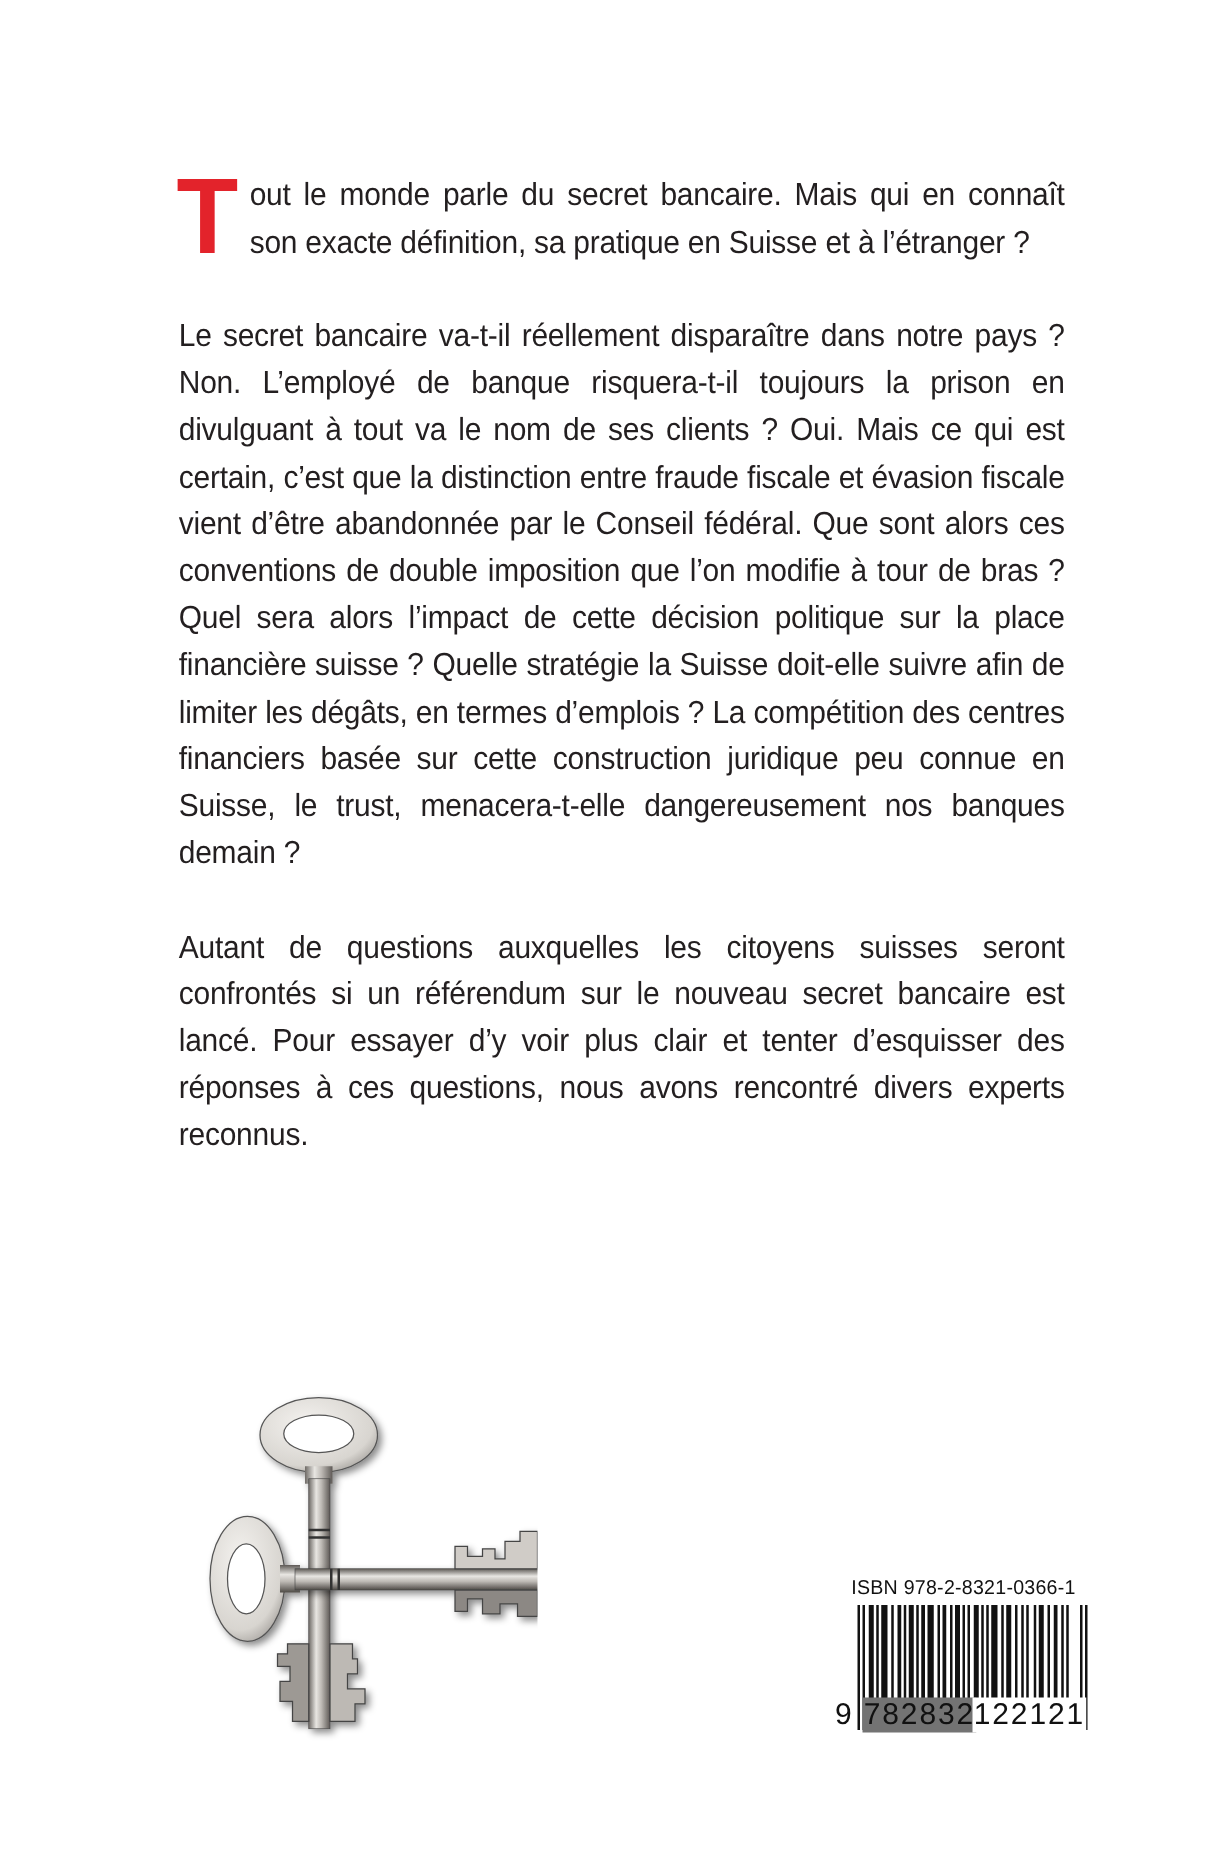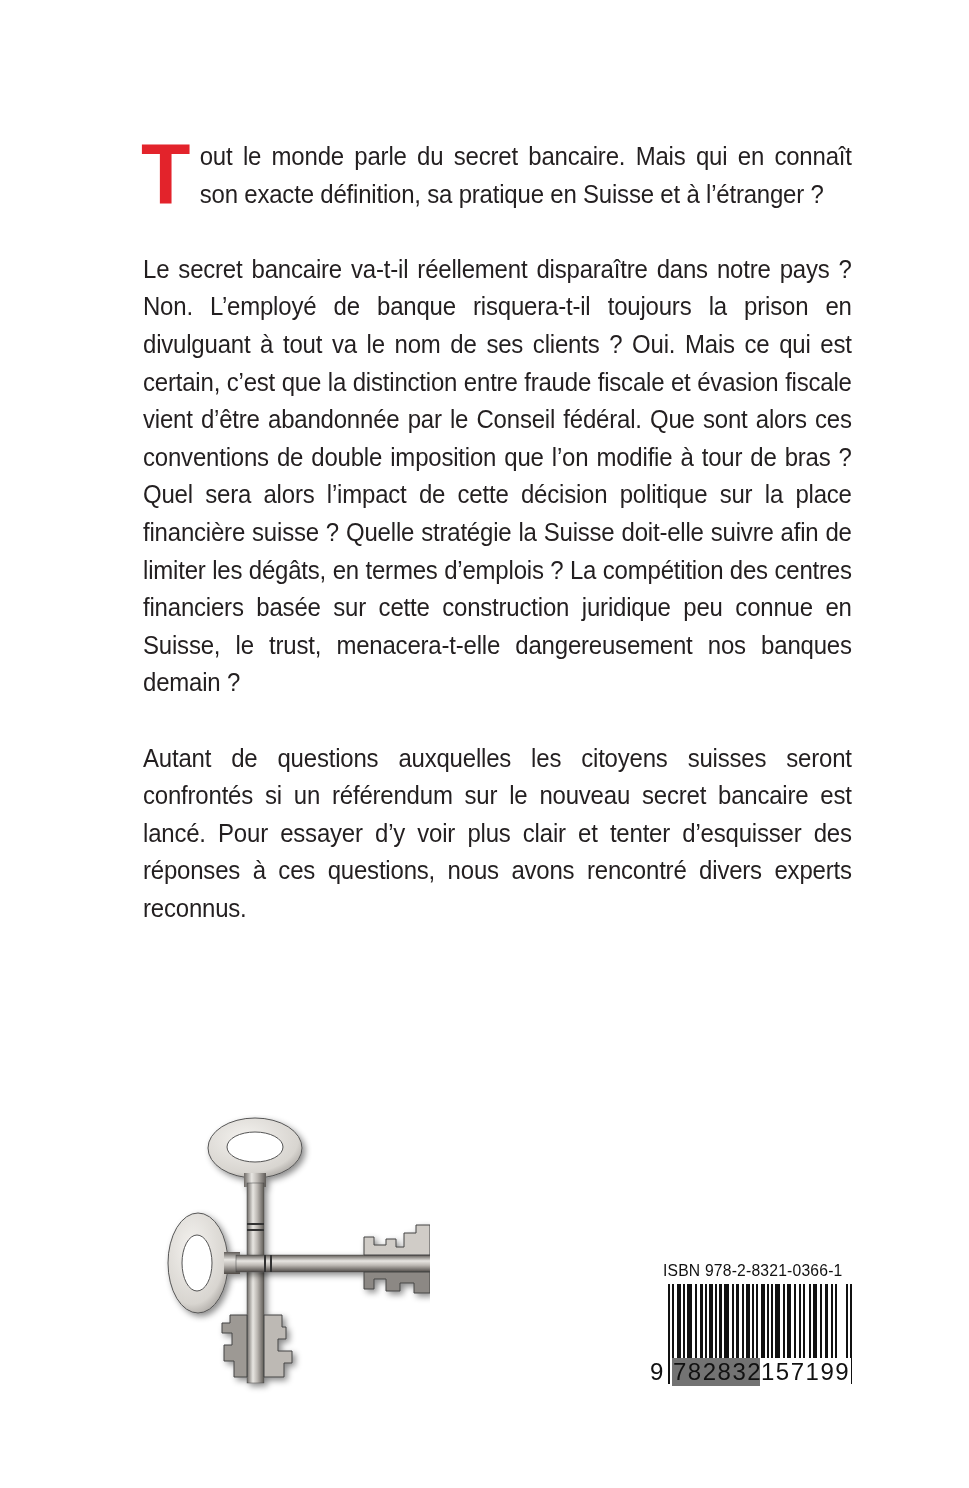"ISBN 978-2-8321-0366-1" .isbn-block { left: 650px -> 668px }
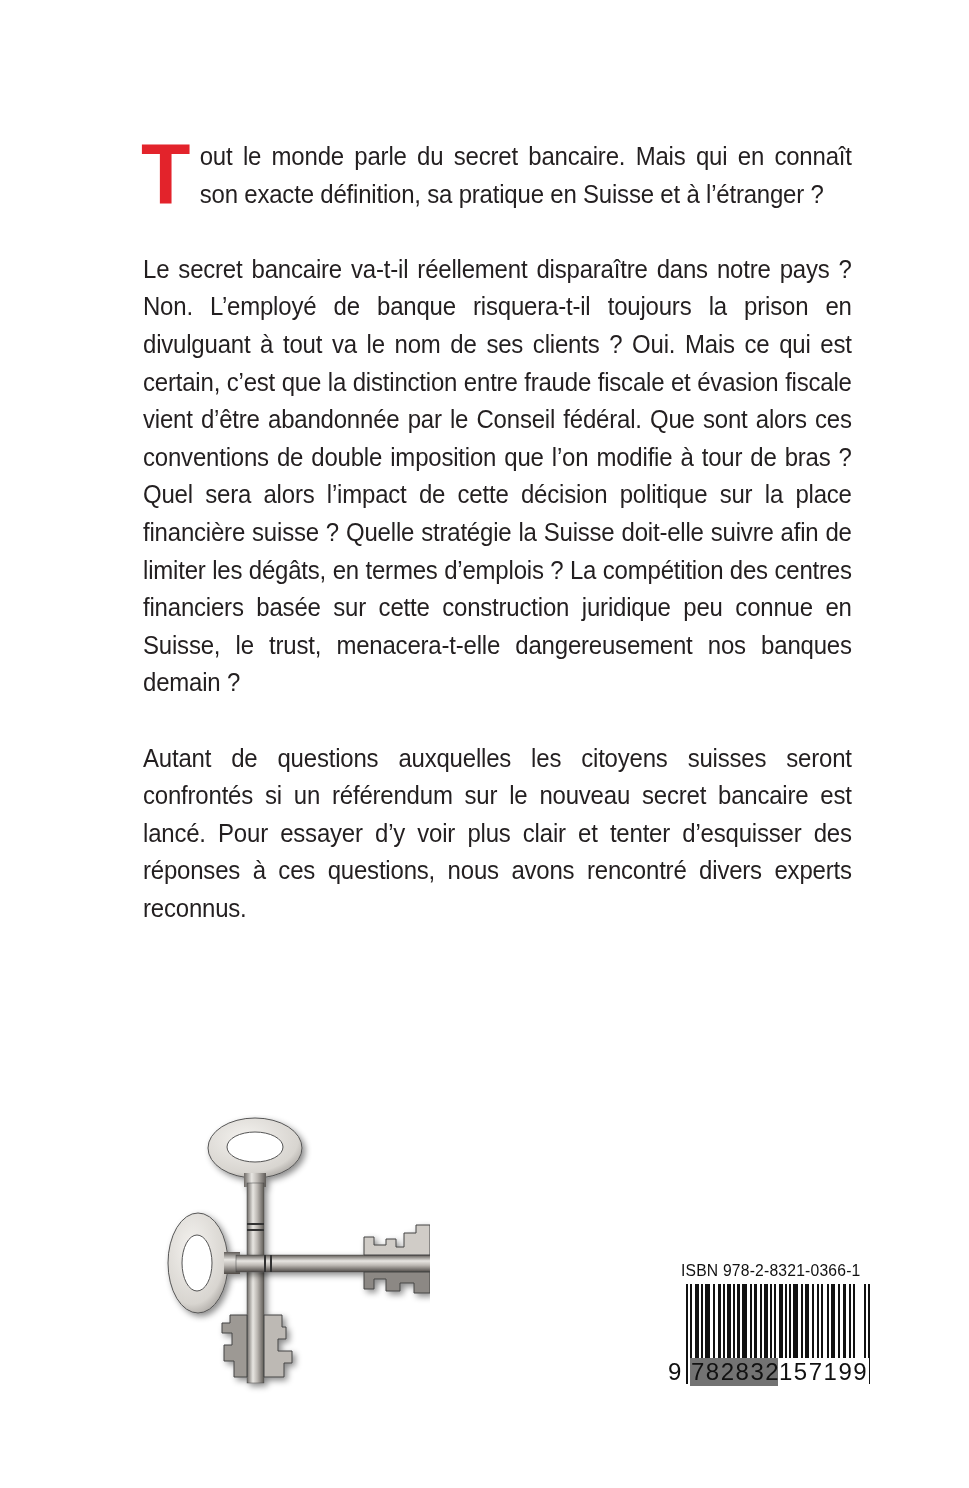"157199" span.bd-right { text: 157199 -> 122121 }
